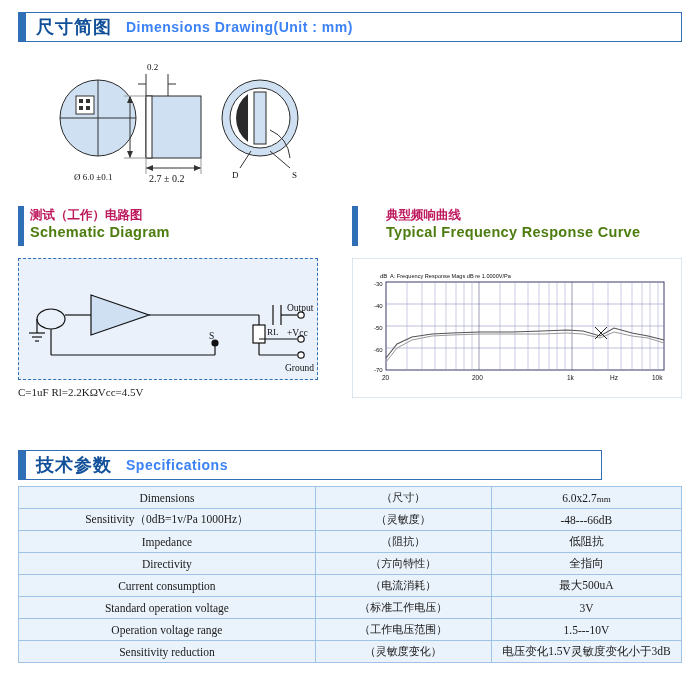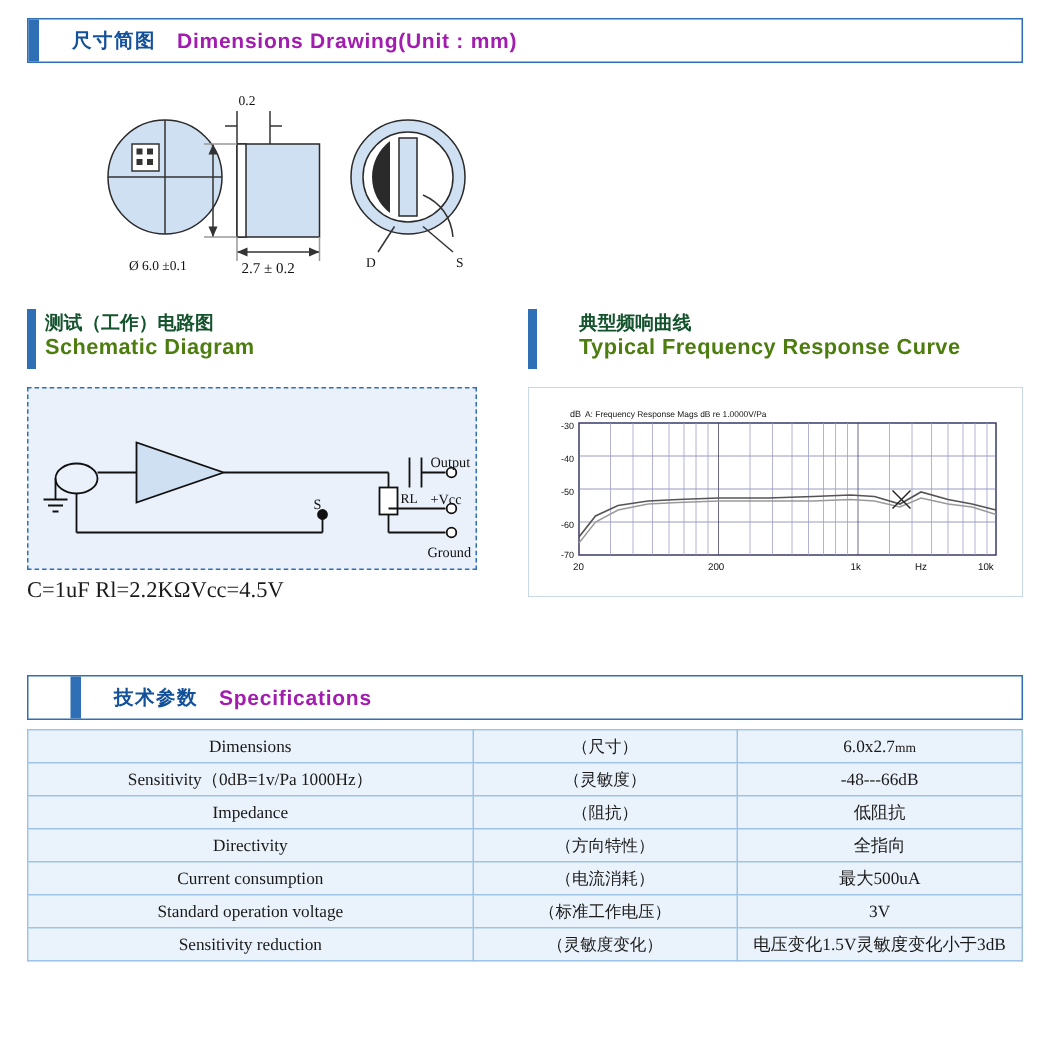"尺寸简图" .section-header .cn { font-size: 13px -> 18px; margin-left: 22px -> 10px }
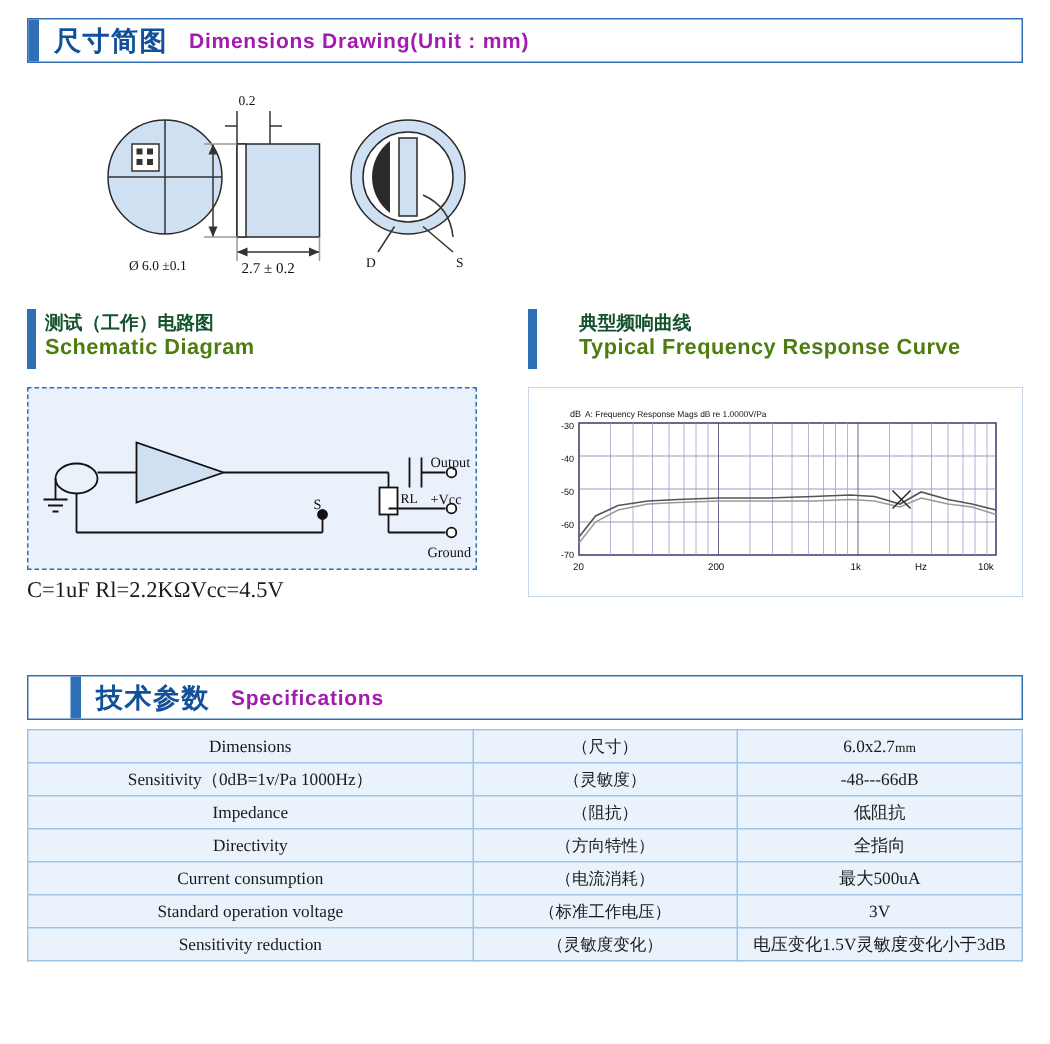"Dimensions Drawing(Unit : mm)" .section-header .en { color: #a21caf -> #3b82f6 }
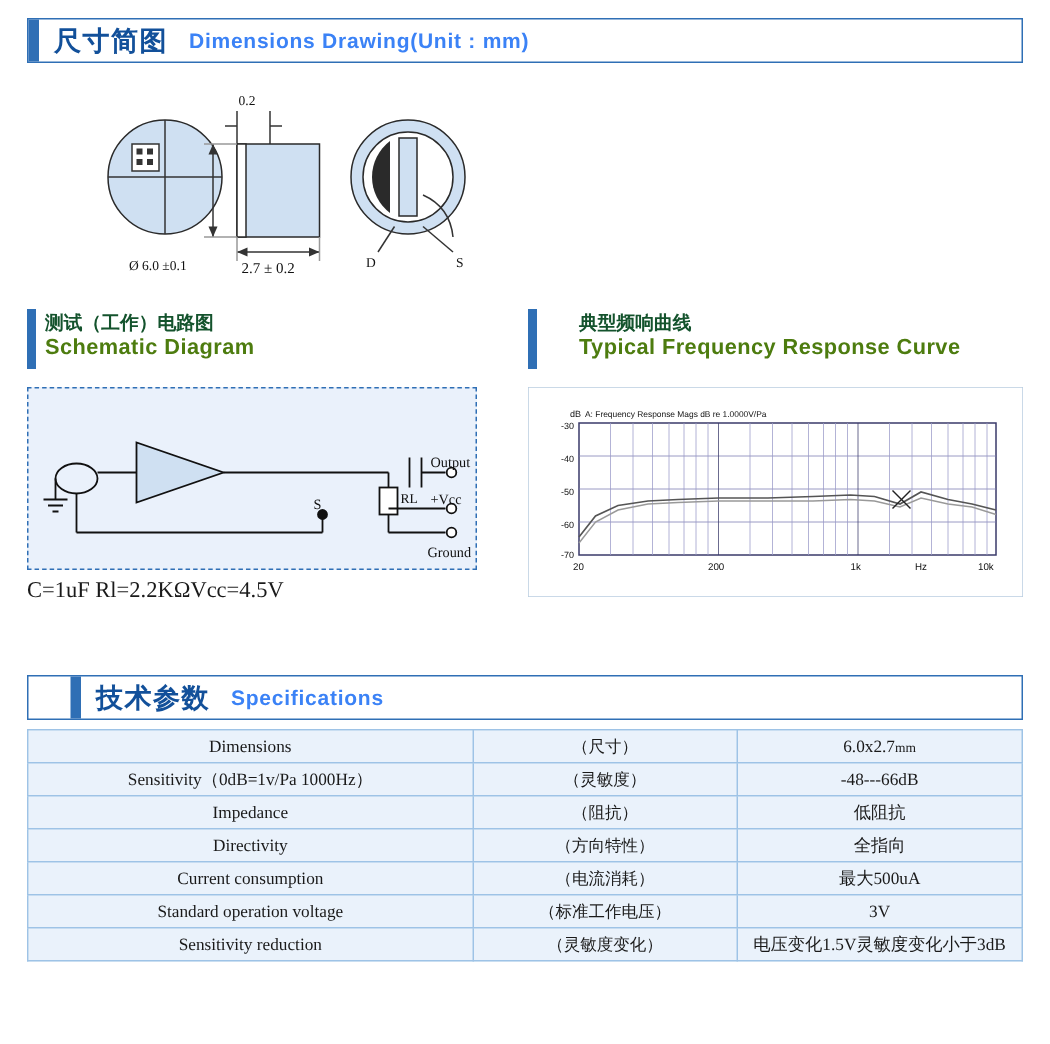"0.2" #dim-drawing { left: 30px -> 18px }
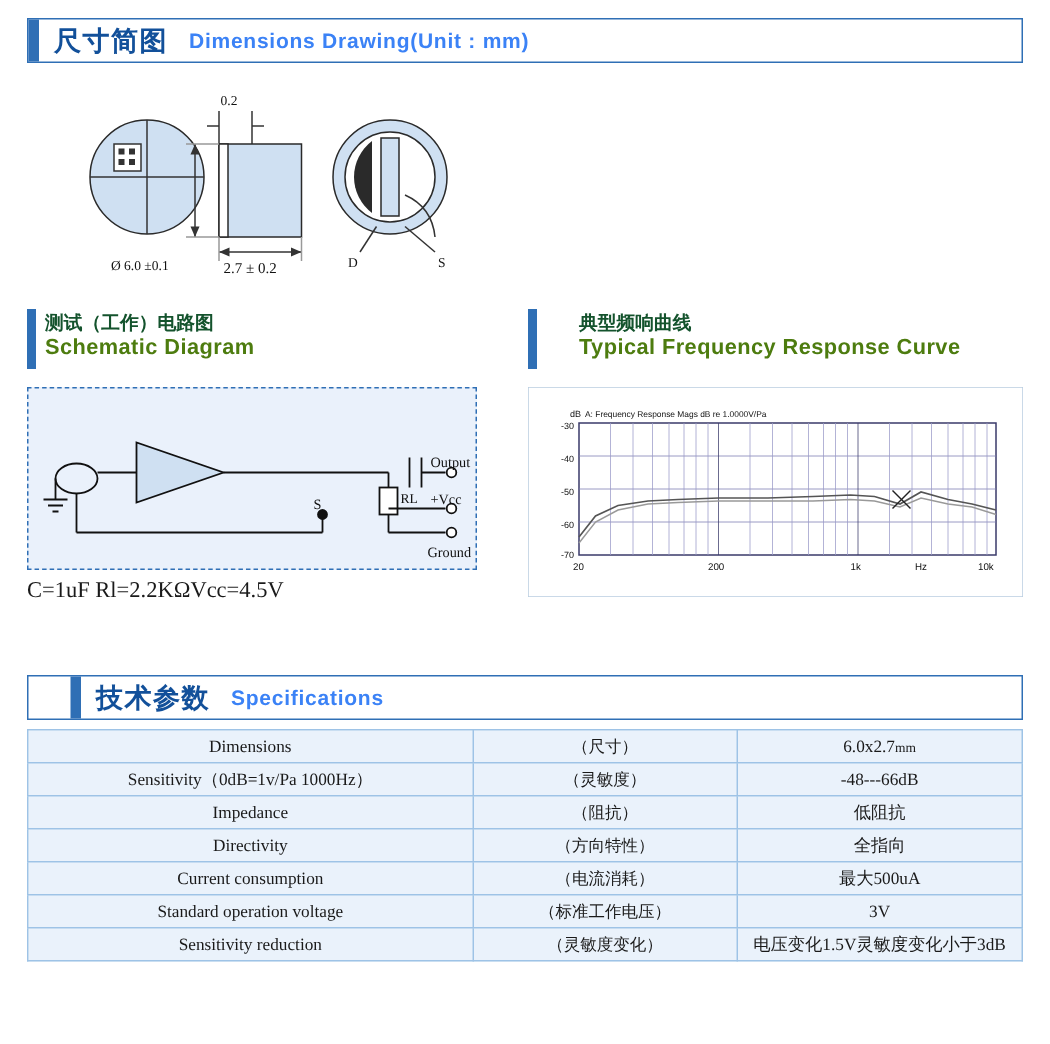"测试（工作）电路图" .dual-head .cn2 { color: #14532d -> #be185d }
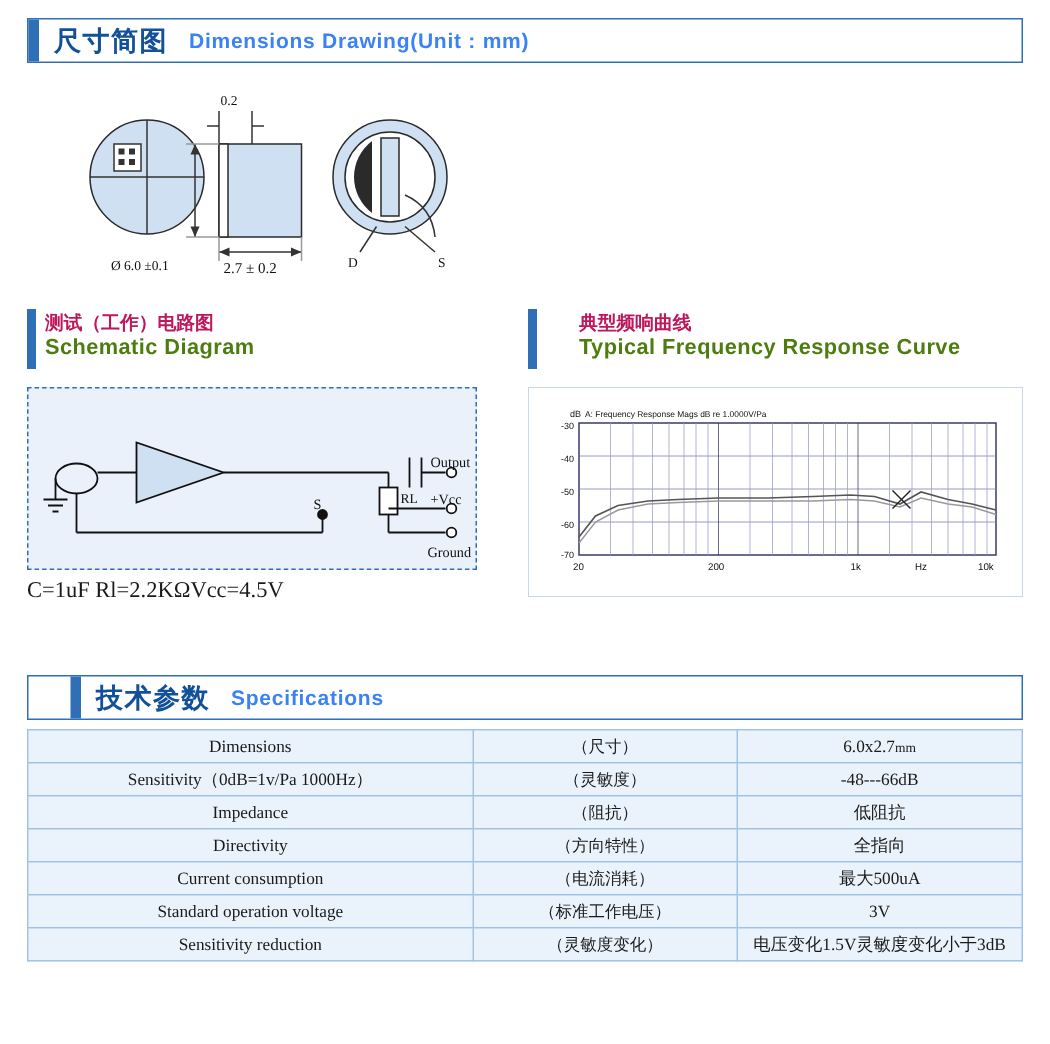"C=1uF Rl=2.2KΩVcc=4.5V" #schem-note { font-size: 15px -> 11px }
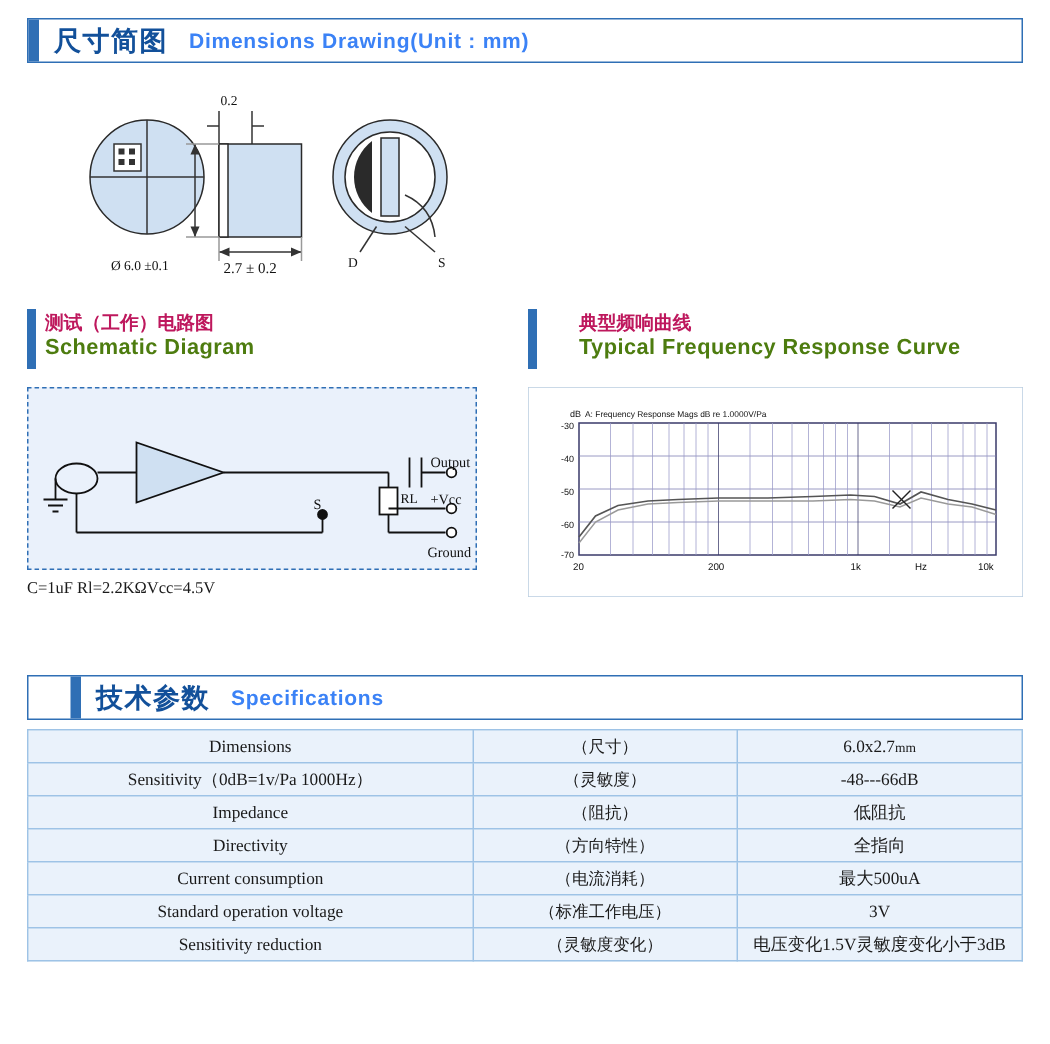"技术参数" #spec-header { padding-left: 28px -> none; width: 664px -> 584px }
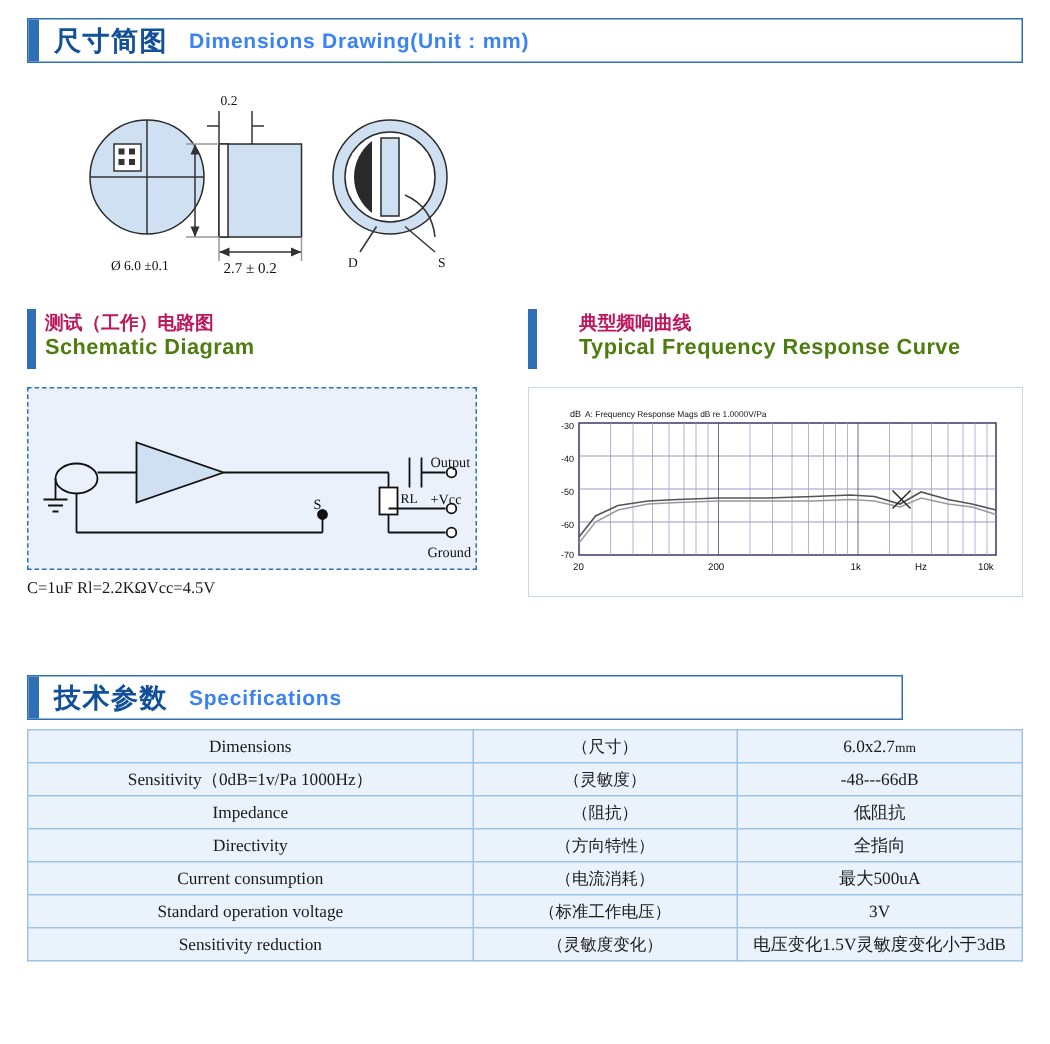"Operation voltage range" tr { html: none -> <tr> <td>Operation voltage range</td> <td>（工作电压范围）</td> <td>1.5---10V</td> </tr> }
